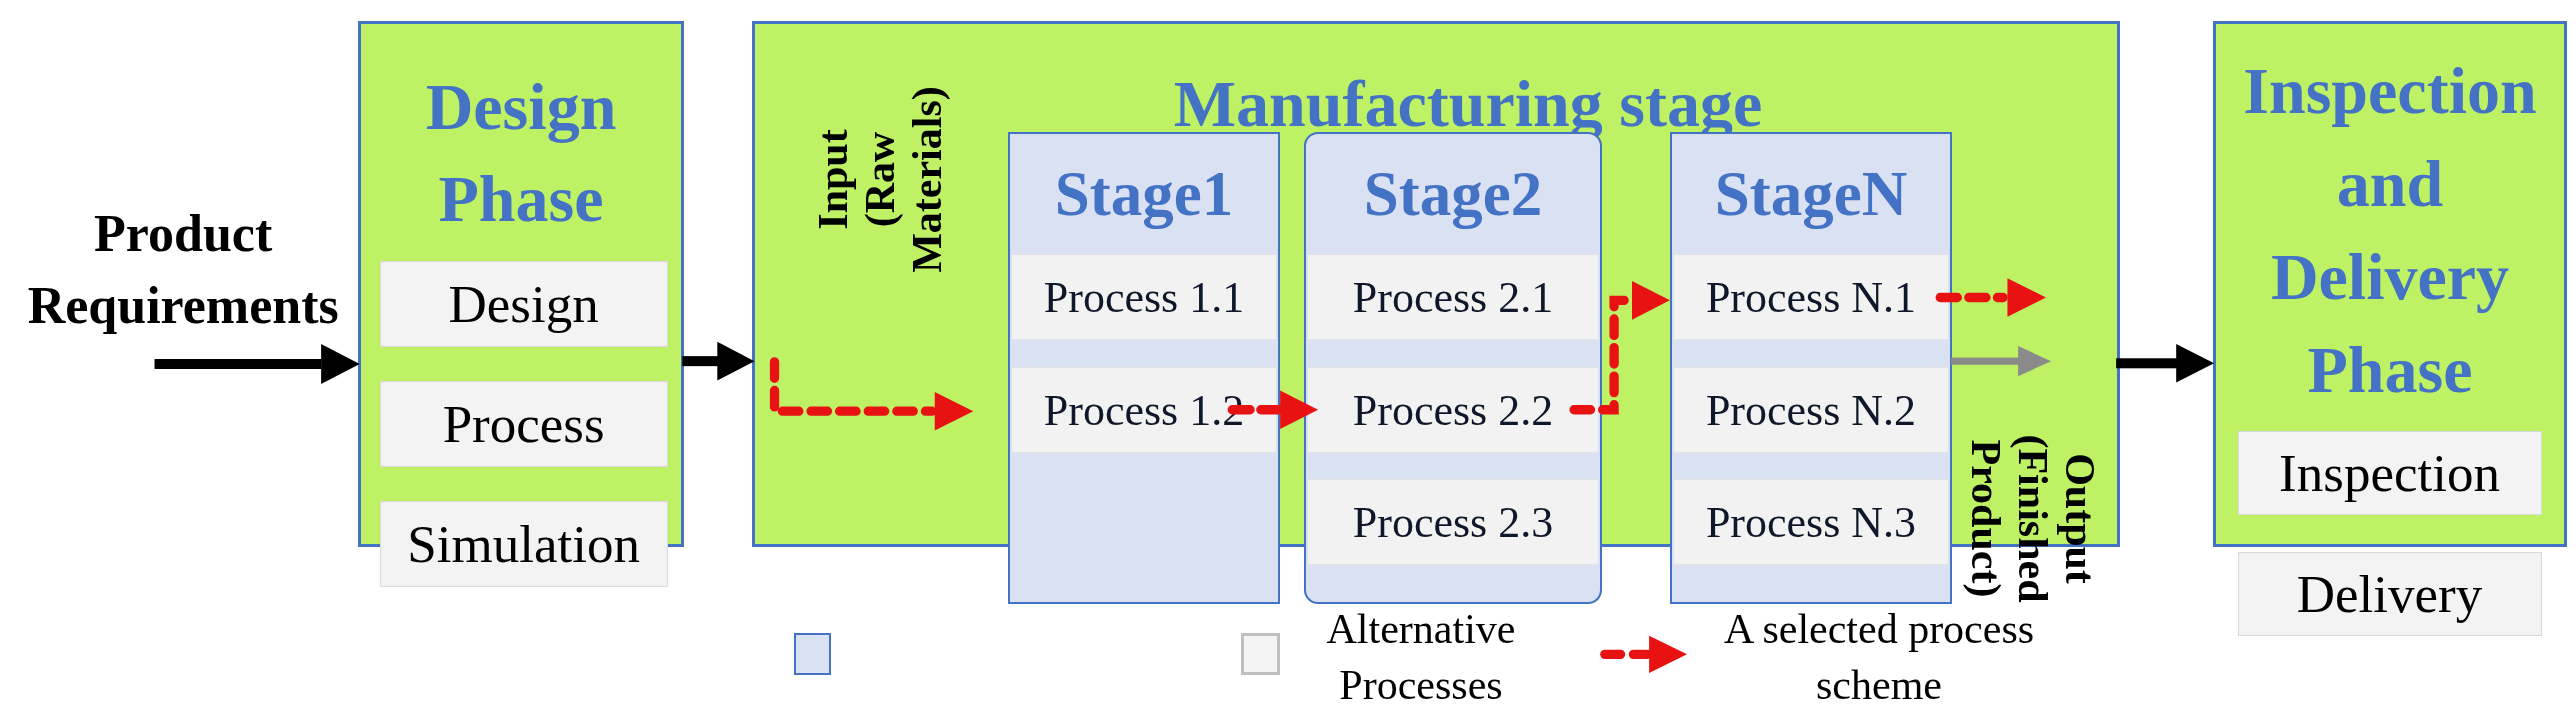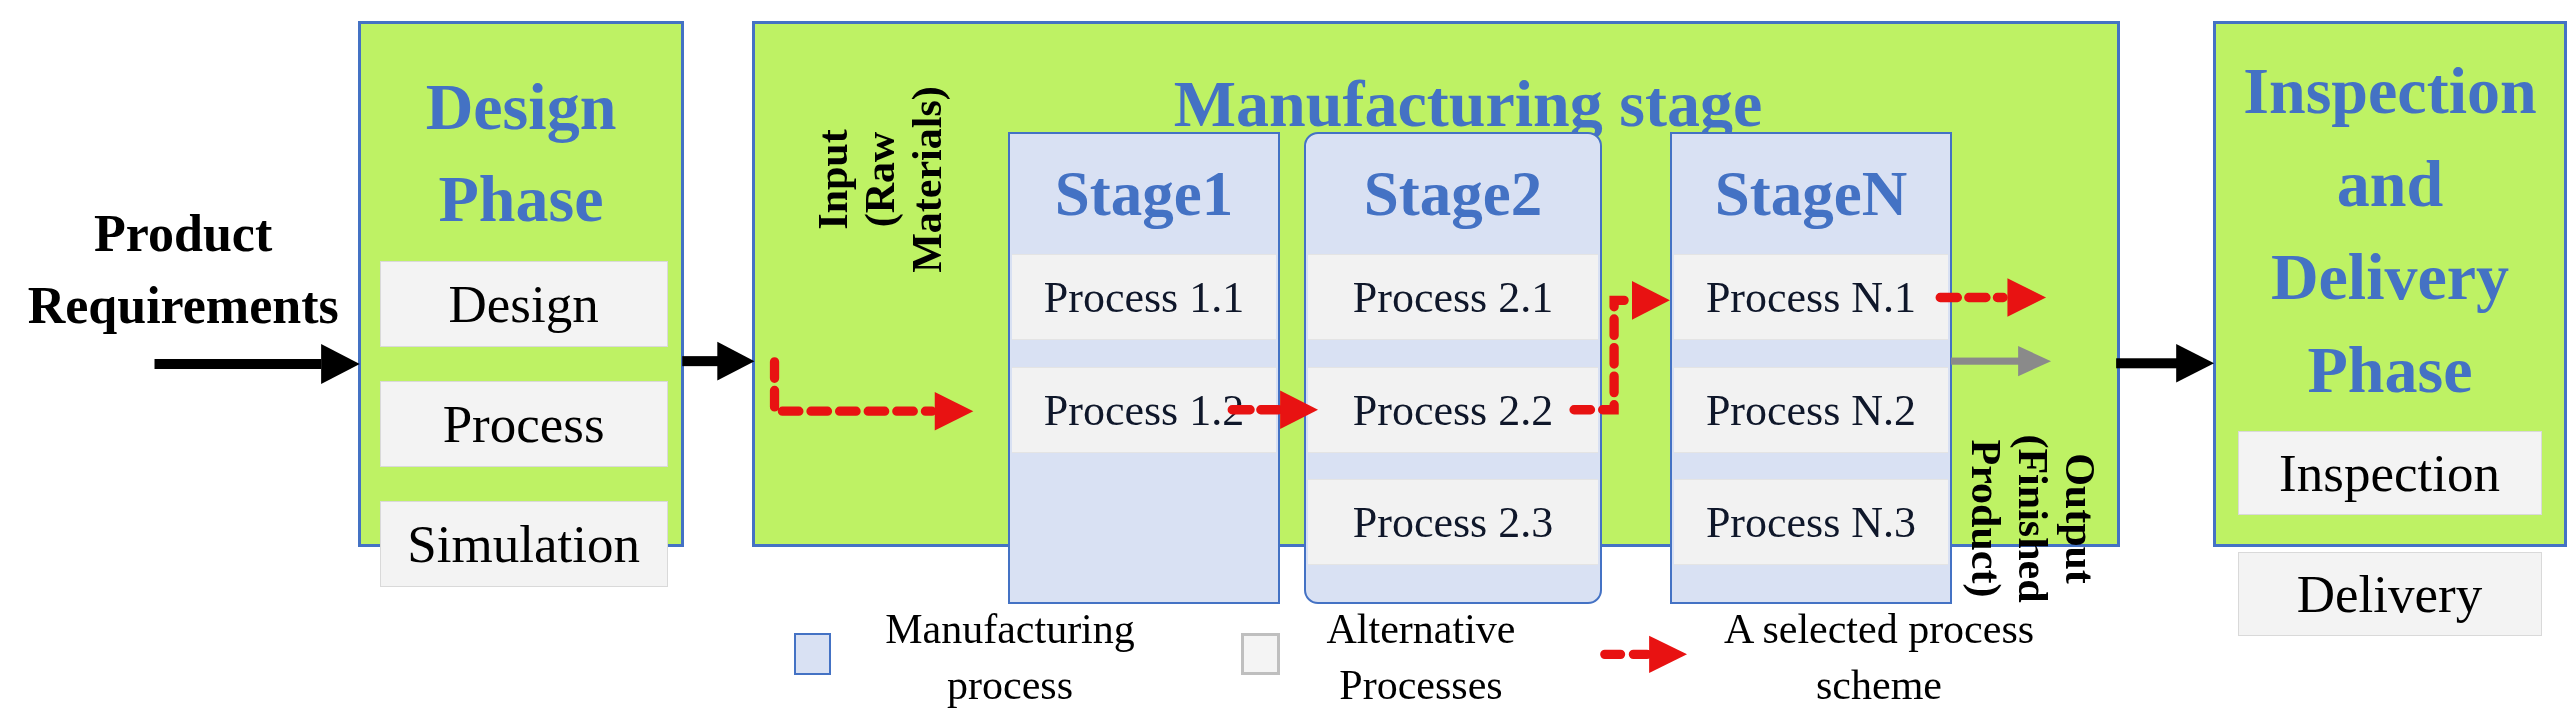"Manufacturing" div.legend-text { html: <div>Manufacturing process</div> -> none }
